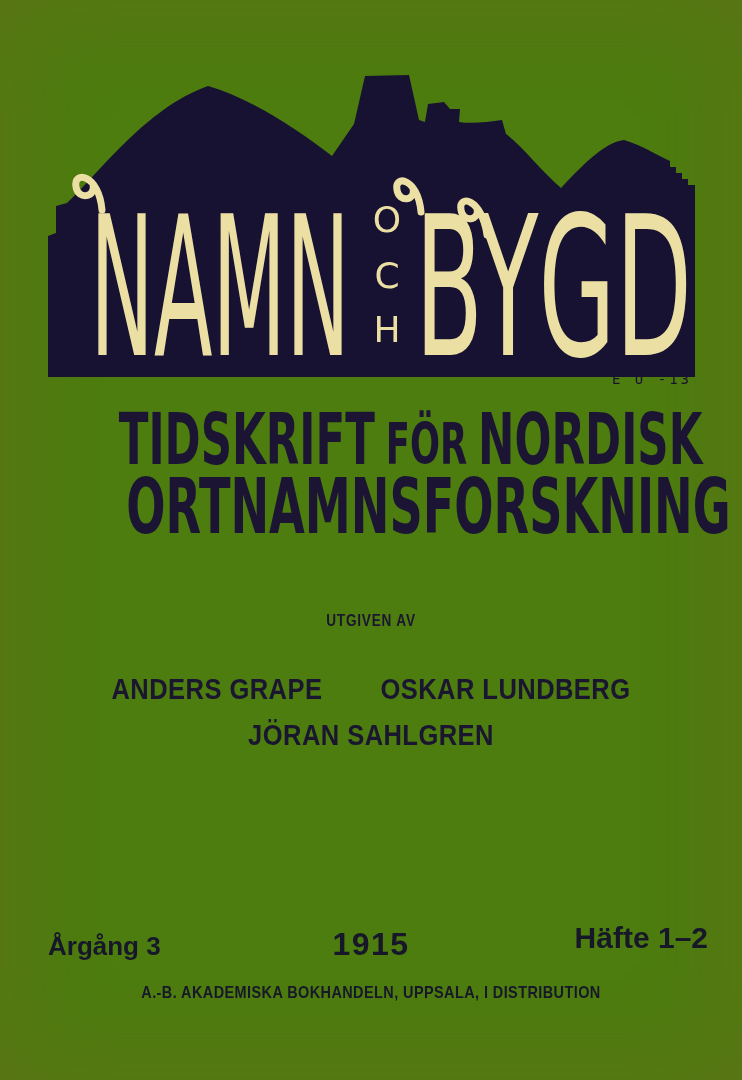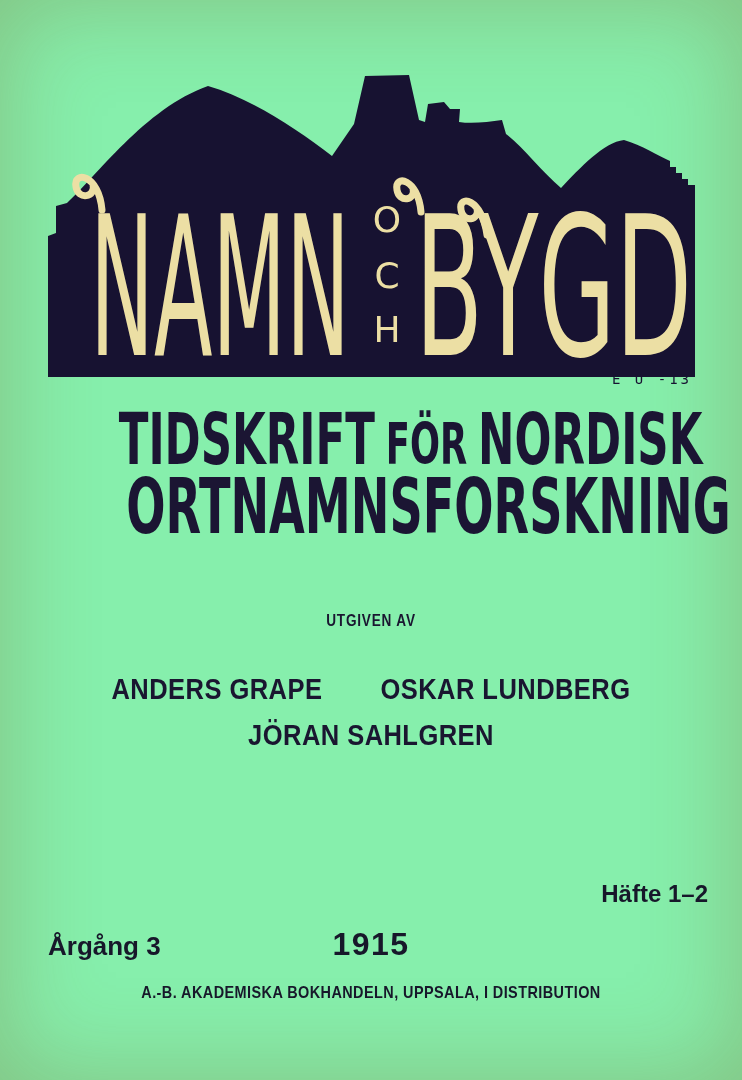"NAMN" .page { background: #86efac -> #4d7c0f }
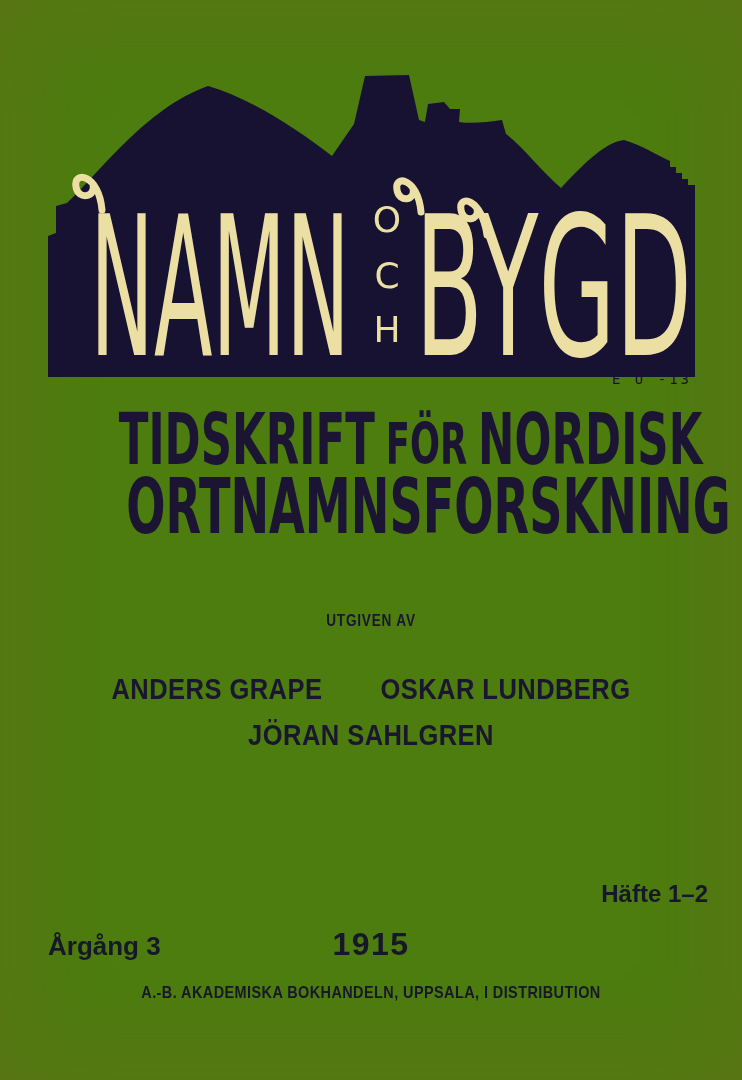"Häfte 1–2" .issue { font-size: 24px -> 30px; top: 880px -> 921px }
